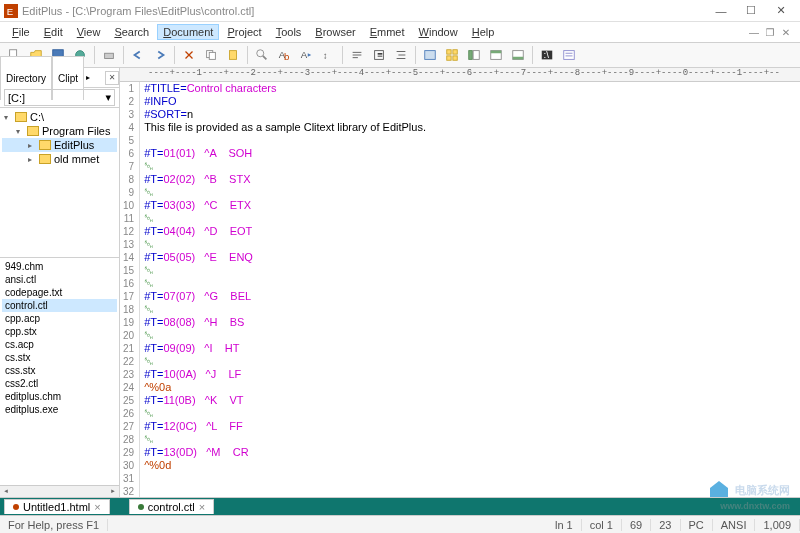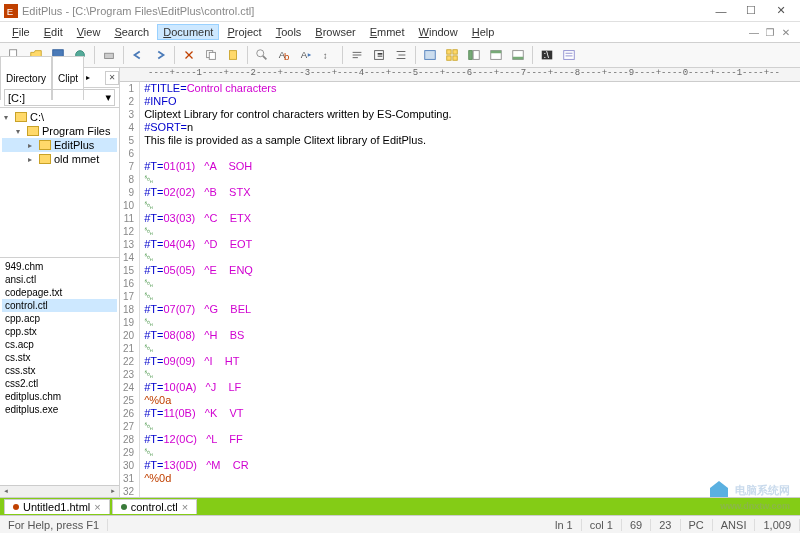"Cliptext Library for control characters" div.ln { html: <div><span>Cliptext Library for control characters written by ES-Computing.</span></div> -> none }
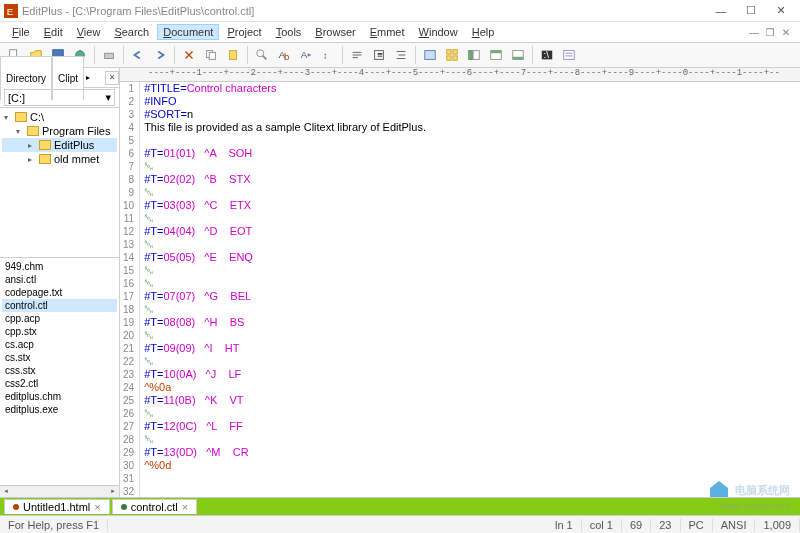"Untitled1.html" .tabs { background: #84cc16 -> #0f766e; gap: 2px -> 19px }
